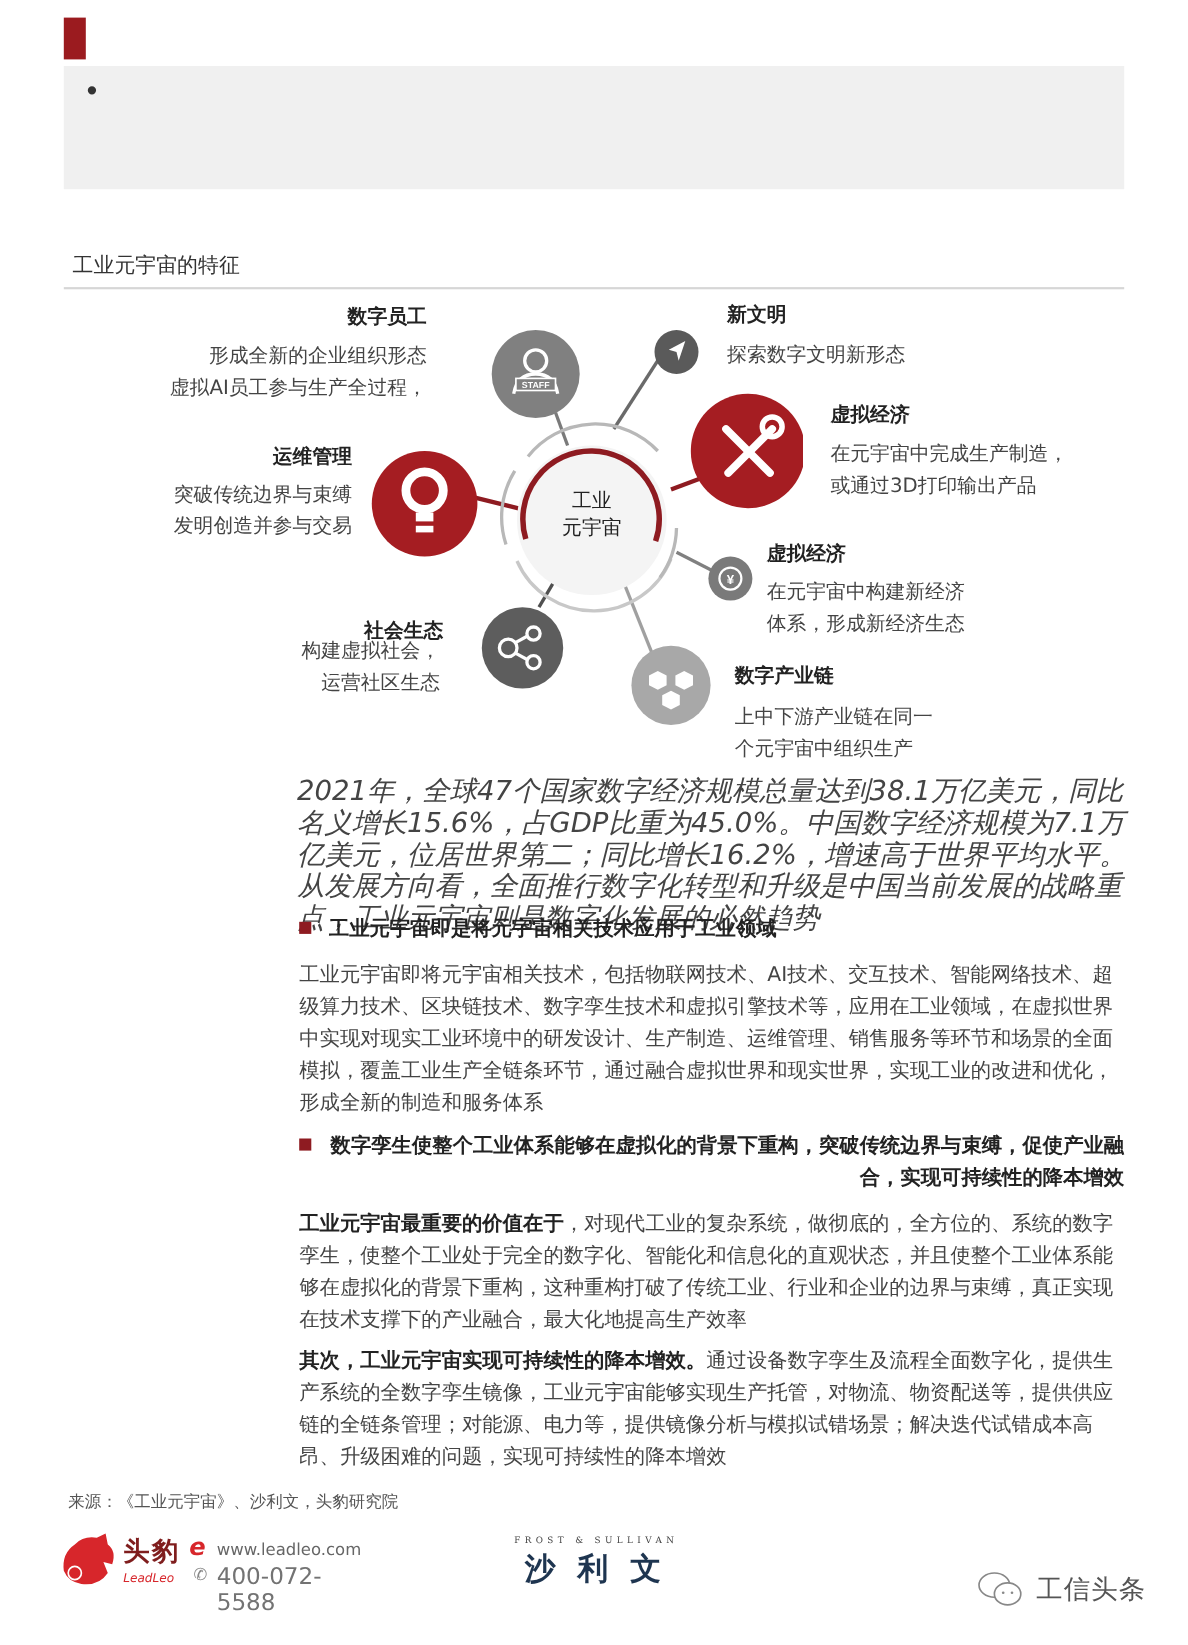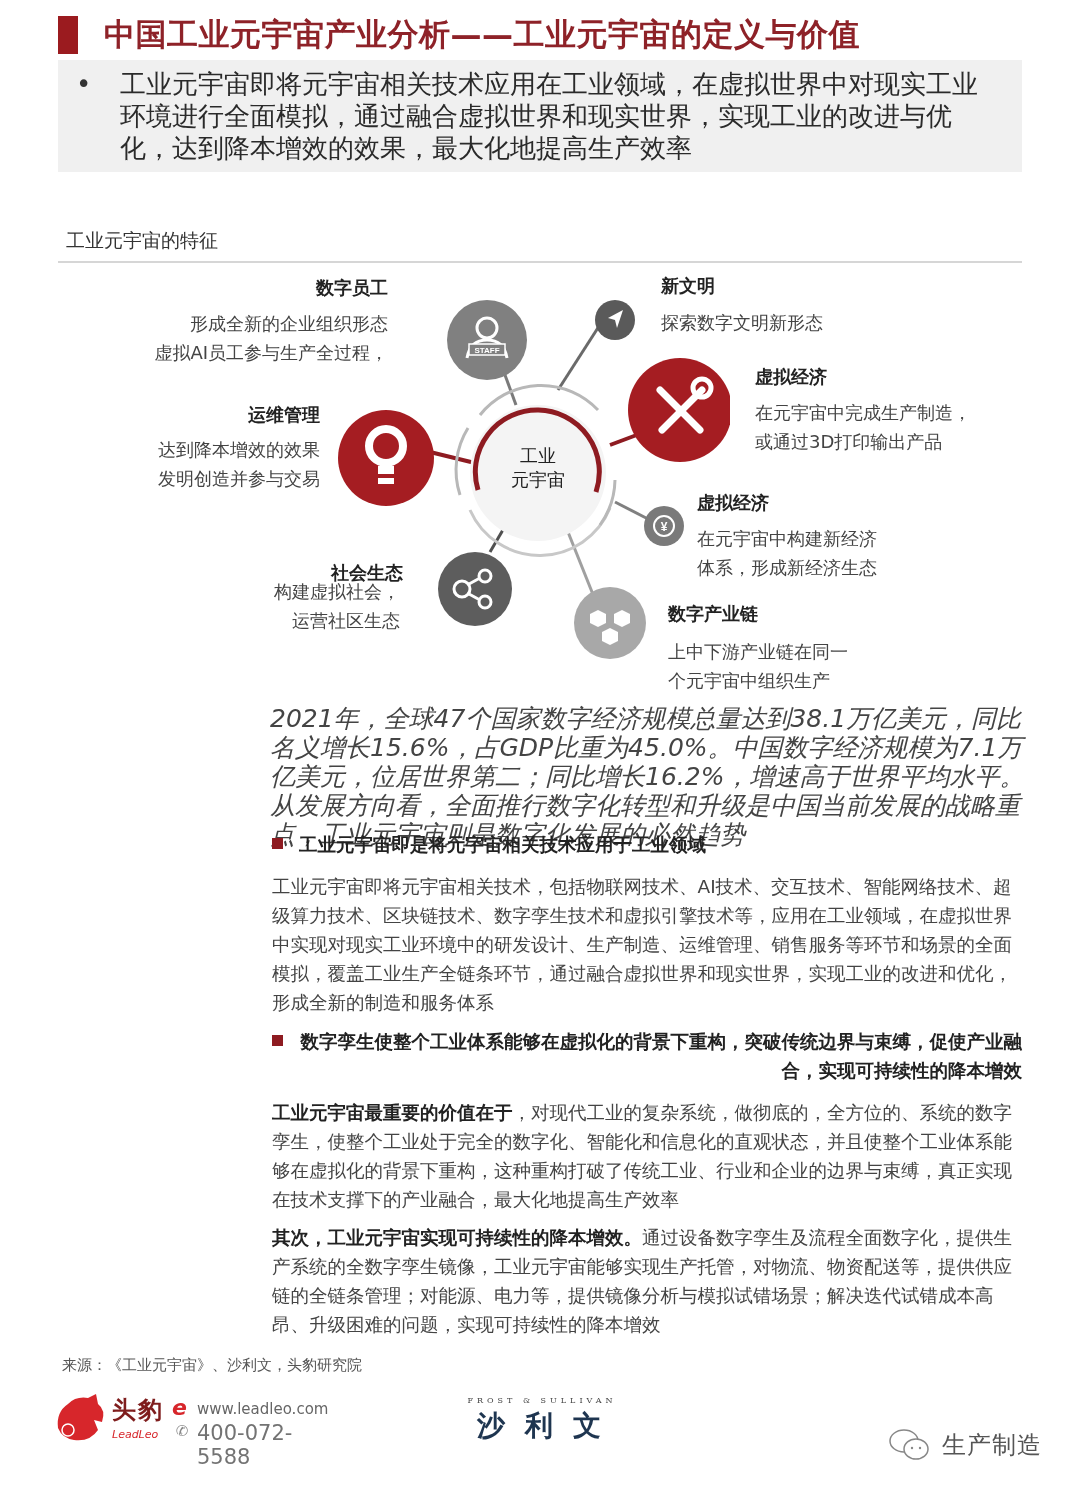"中国工业元宇宙产业分析——工业元宇宙的定义与价值" div.title-text { html: <div>中国工业元宇宙产业分析——工业元宇宙的定义与价值</div> -> none }
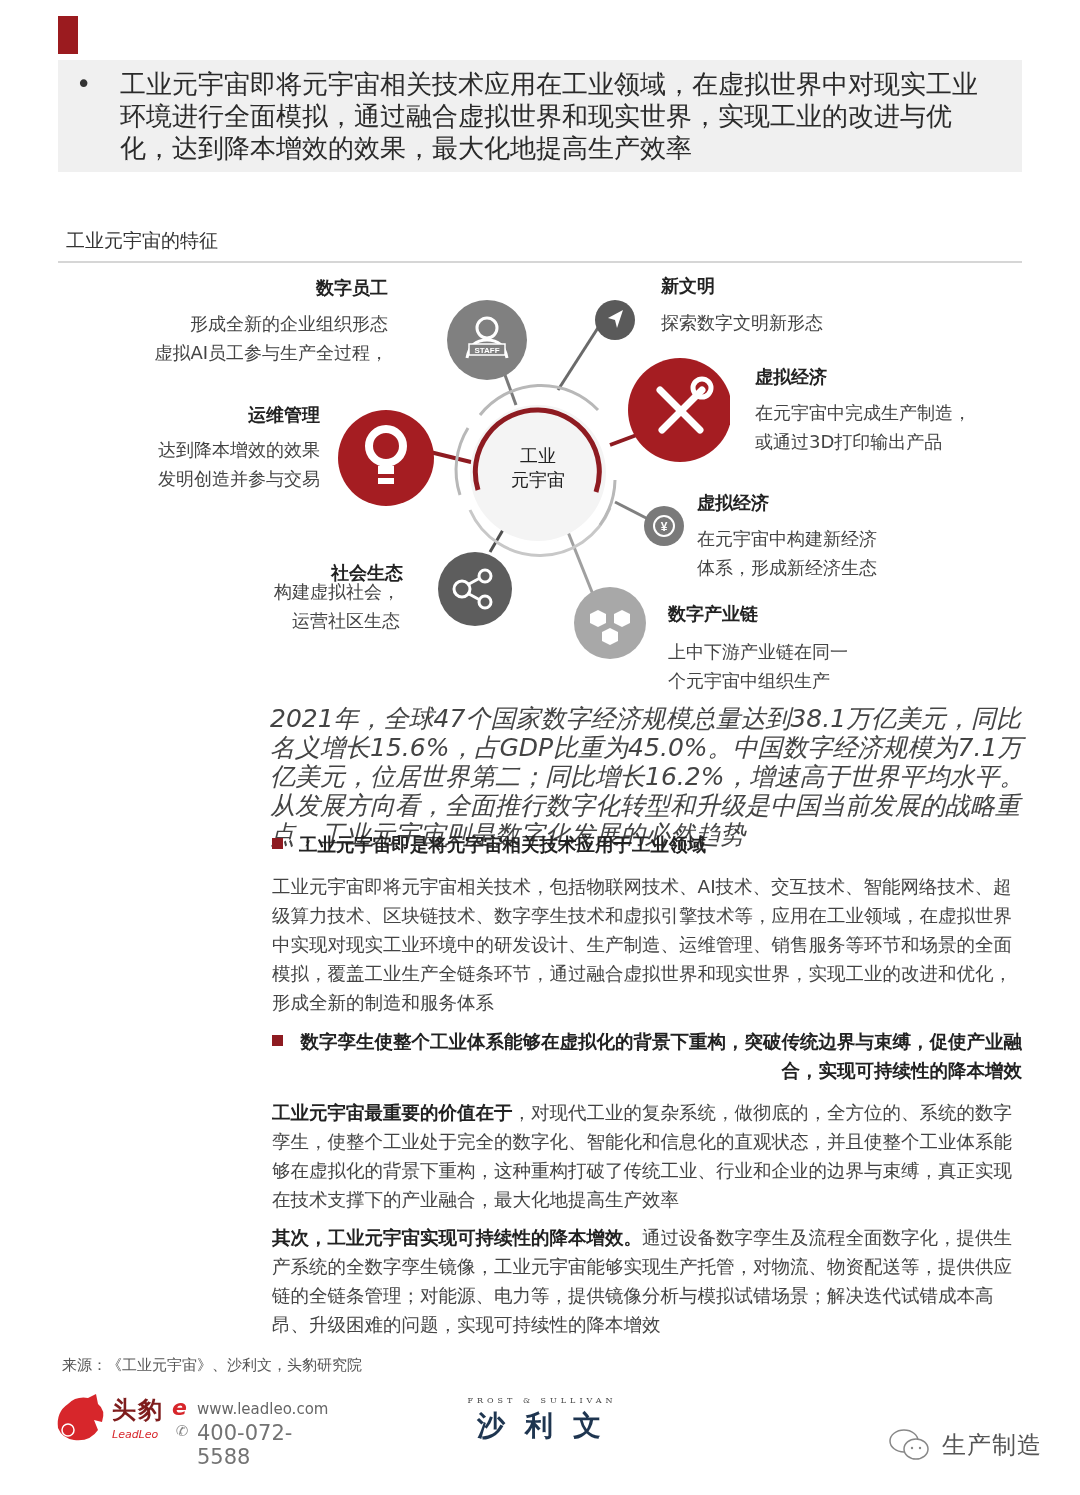"工业元宇宙即将元宇宙相关技术应用在工业领域，在虚拟世界中对现实工业环境进行全面模" div.summary-text { html: <div>工业元宇宙即将元宇宙相关技术应用在工业领域，在虚拟世界中对现实工业环境进行全面模拟，通过融合虚拟世界和现实世界，实现工业的改进与优化，达到降本增效的效果，最大化地提高生产效率</div> -> none }
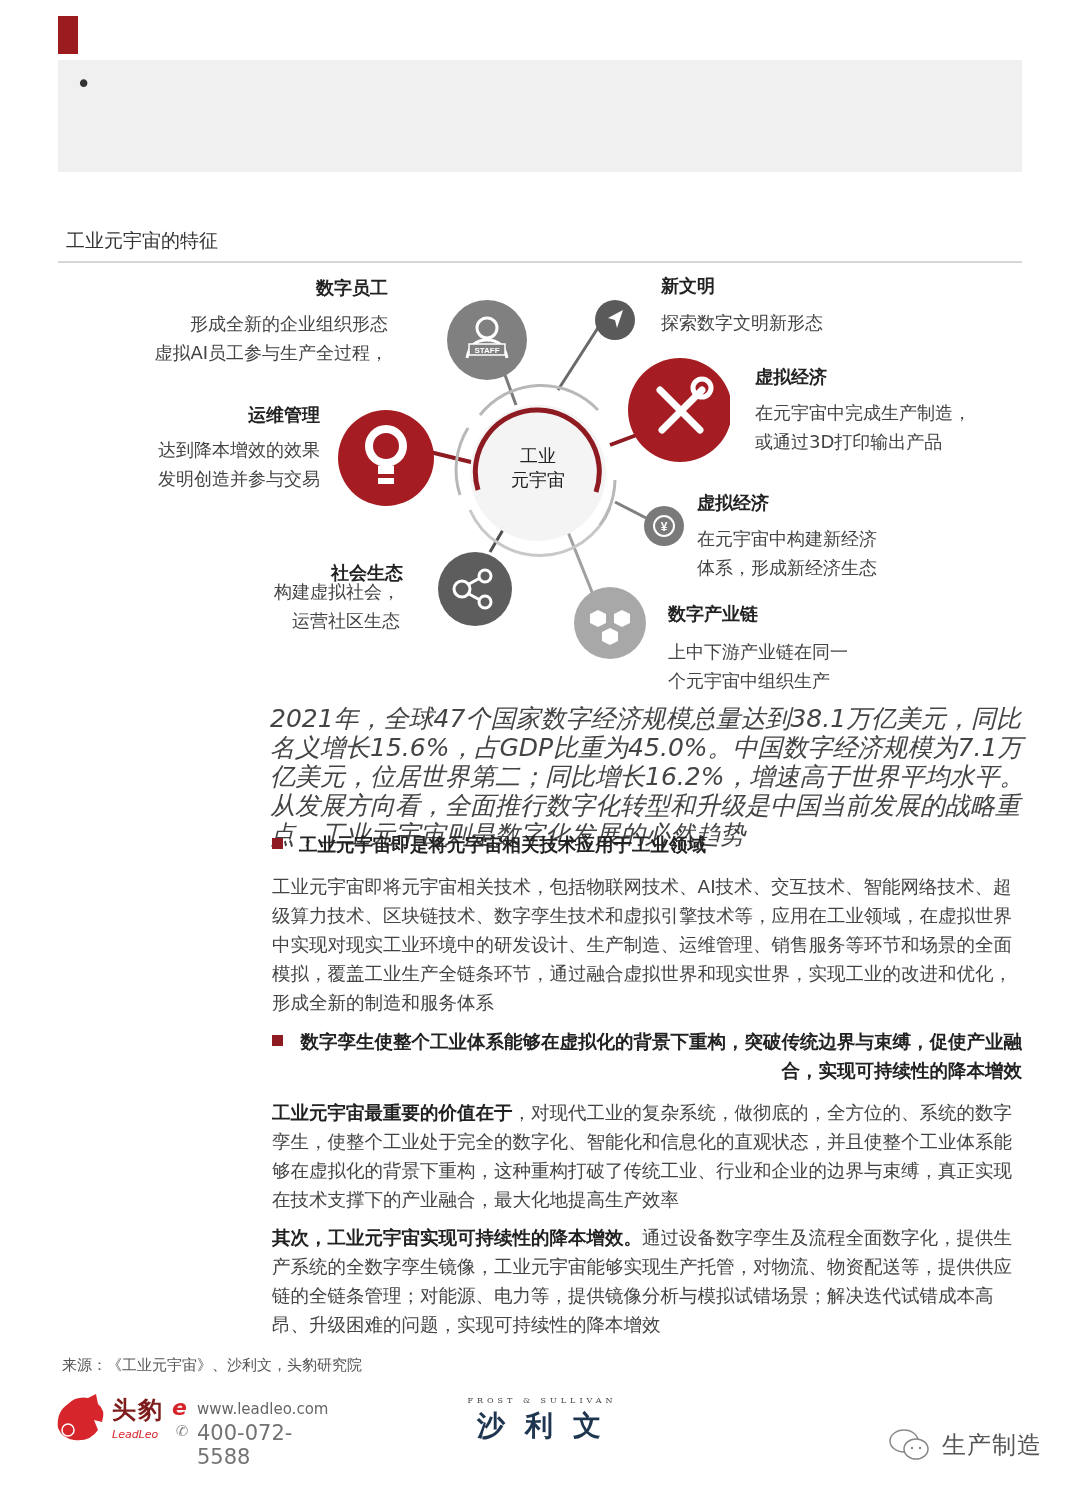"达到降本增效的效果" div { text: 达到降本增效的效果 -> 突破传统边界与束缚 }
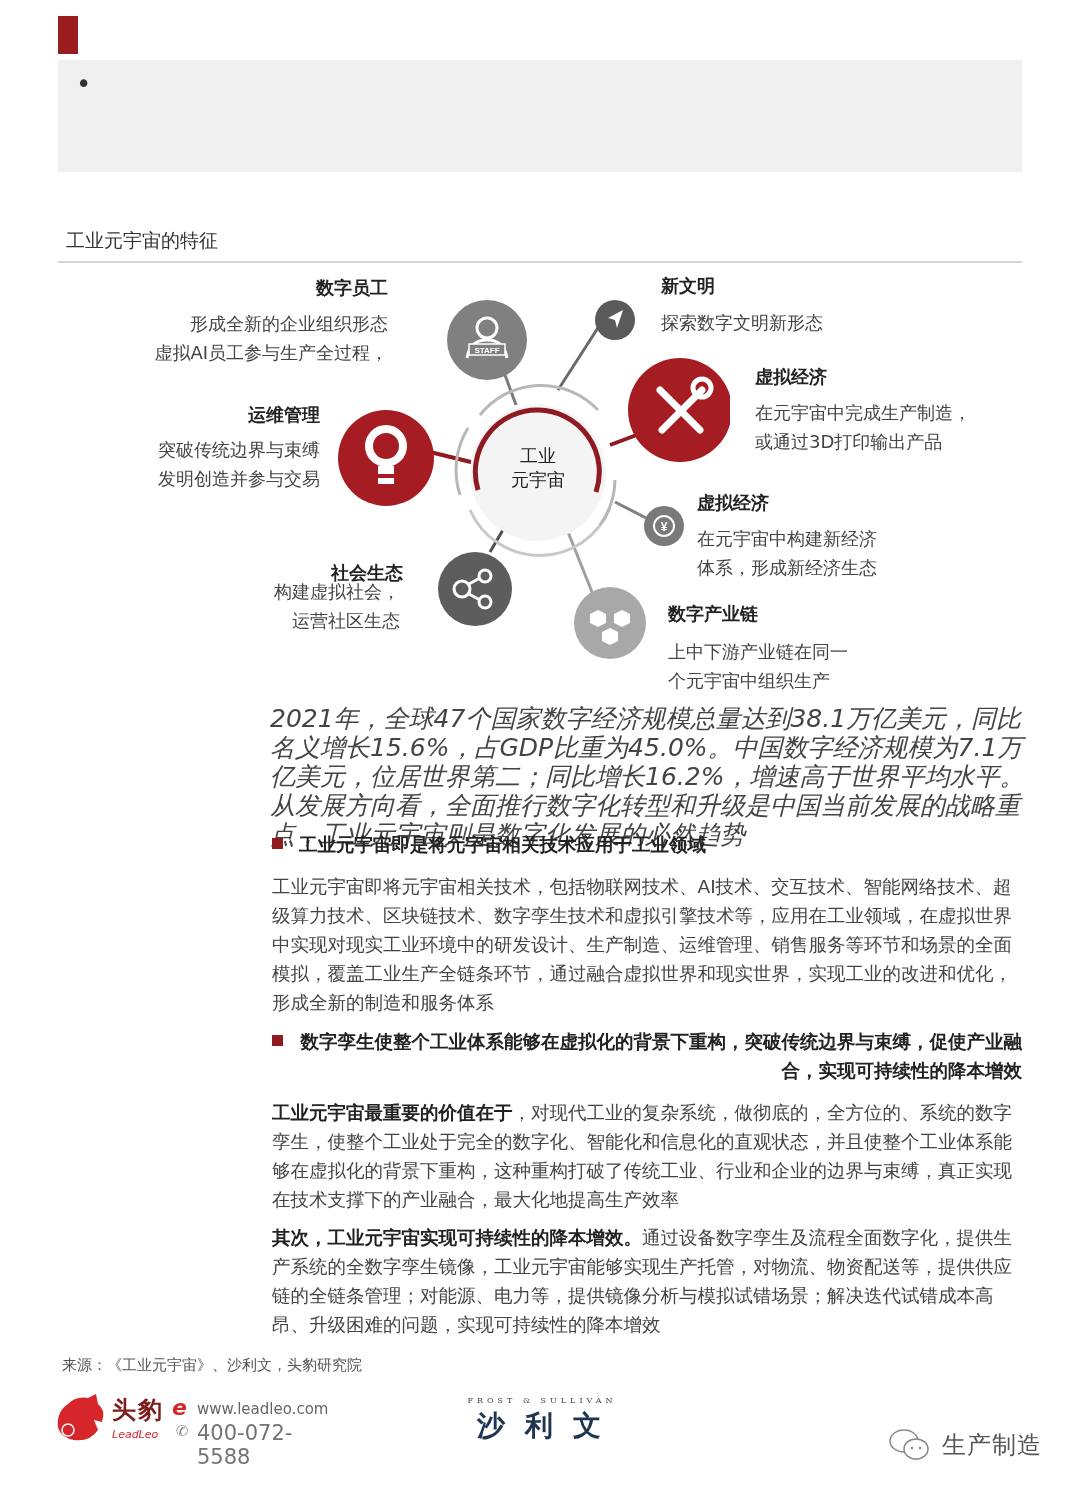"生产制造" div.watermark-text { text: 生产制造 -> 工信头条 }
